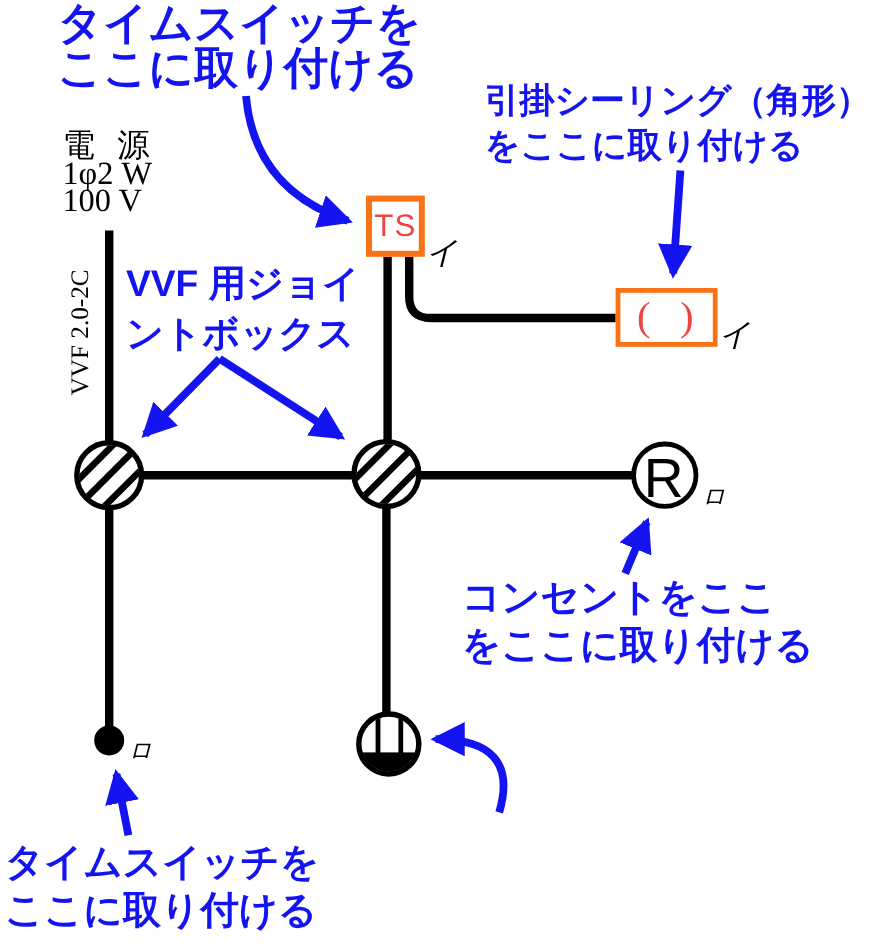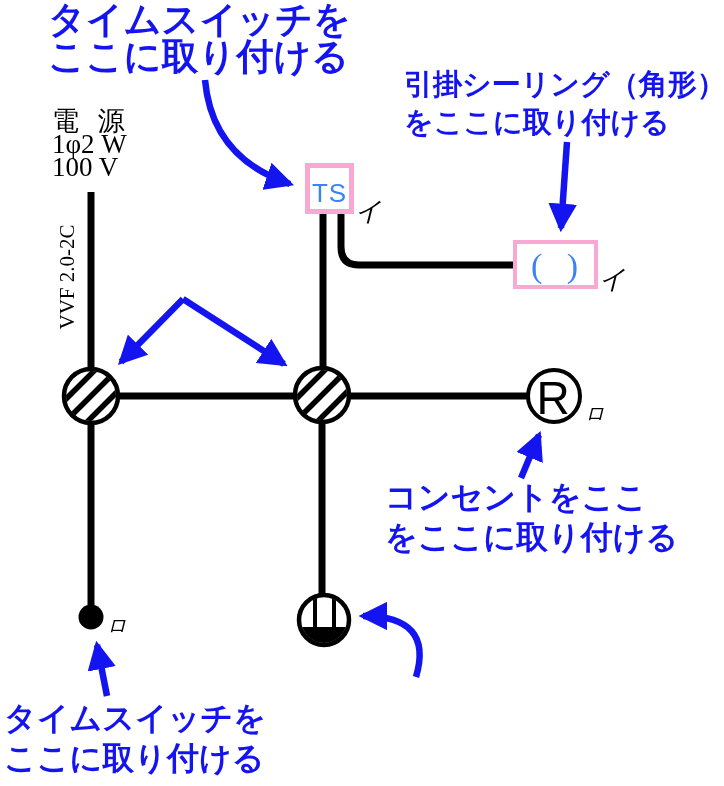"TS" .comp-box { align-items: flex-end -> center; border: 5px solid #f9a8d4 -> 5px solid #f97316; color: #3b82f6 -> #ef4444 }
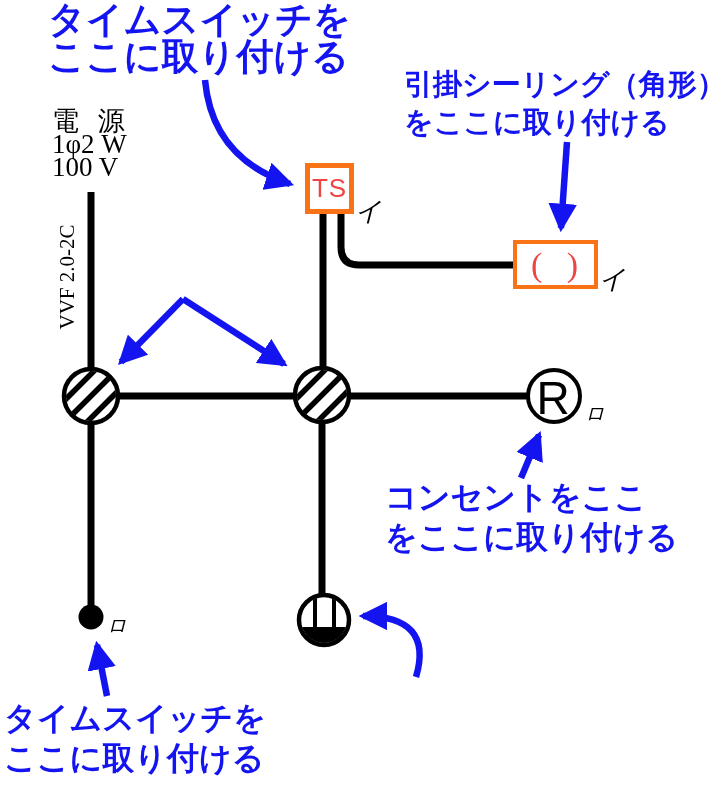"VVF 用ジョイ" div.ann { html: none -> <div> <div>VVF 用ジョイ</div> <div>ントボックス</div> </div> }
